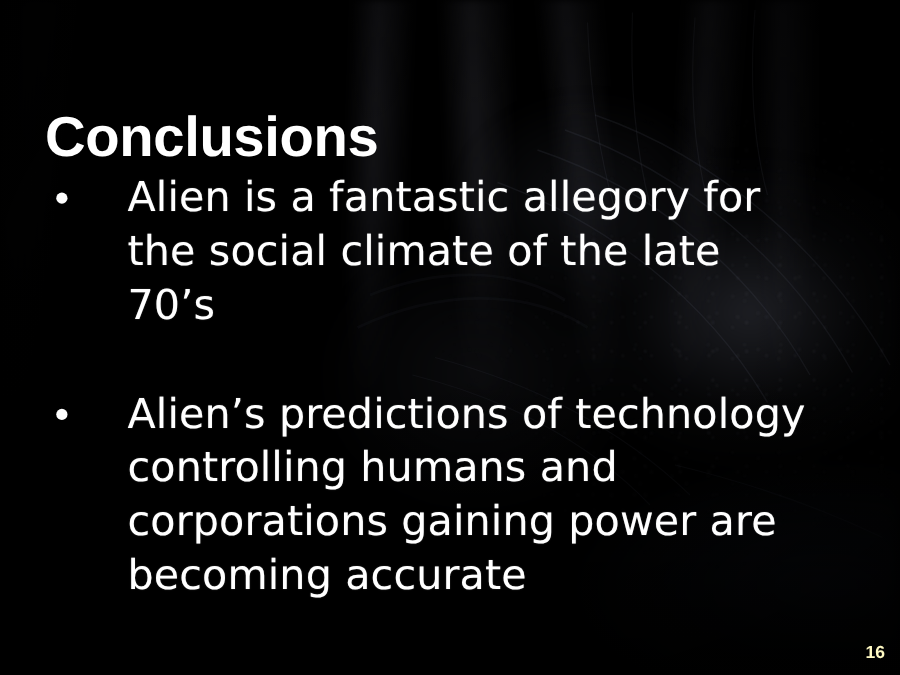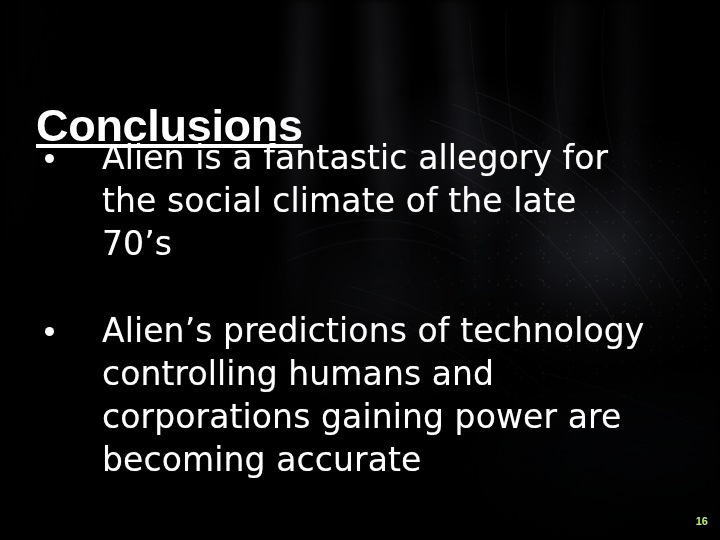"Conclusions" #slide-title { text-decoration: underline -> none; top: 70px -> 54px }
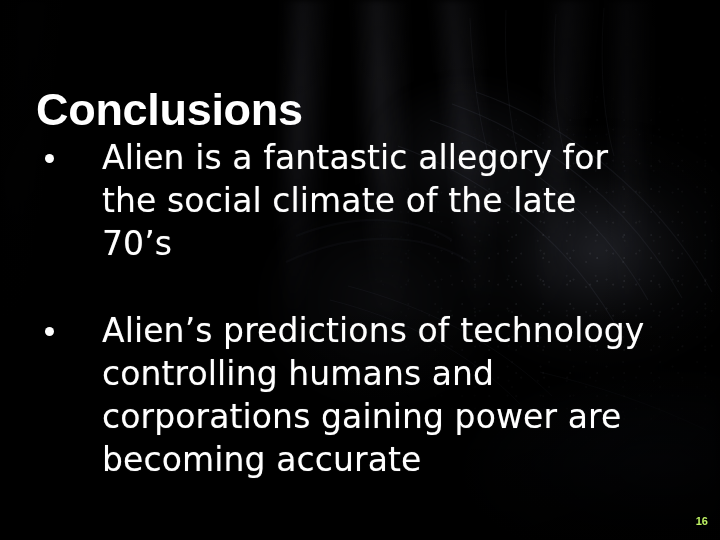"16" #page-number { color: #bef264 -> #fef9c3; font-size: 11px -> 14px }
